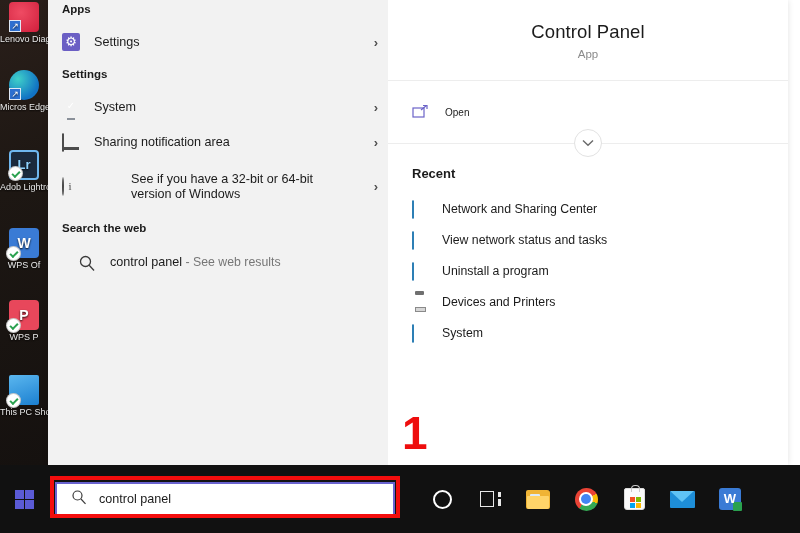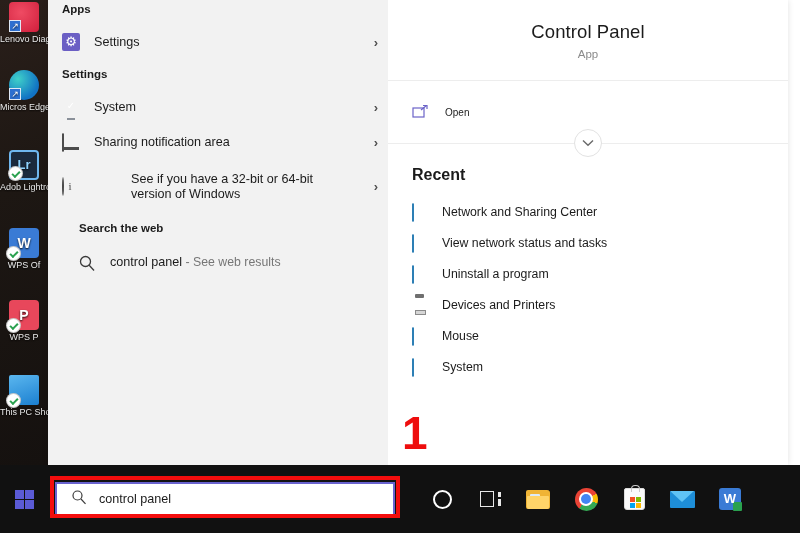"Recent" #recent-title { font-size: 16px -> 13px }
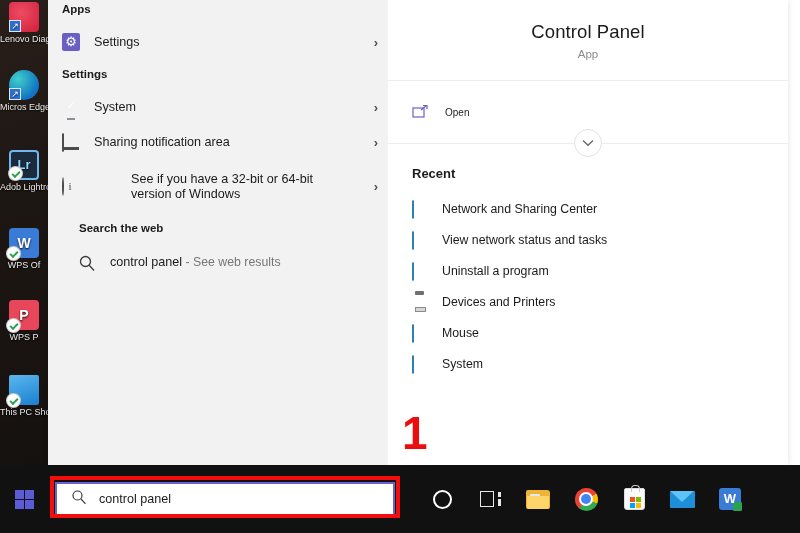"Search the web" div.group-header { margin-left: 17px -> none }
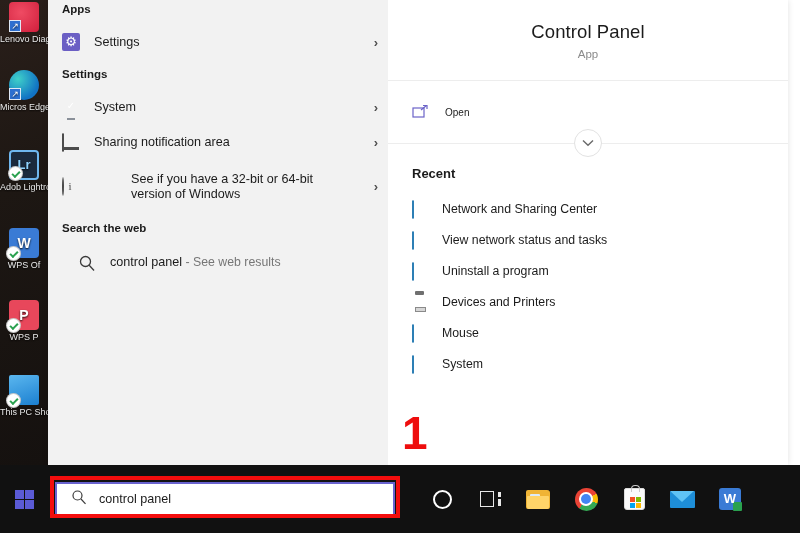"Mouse" div.recent-row { html: <div> <span><span></span></span> <span>Mouse</span> </div> -> none }
